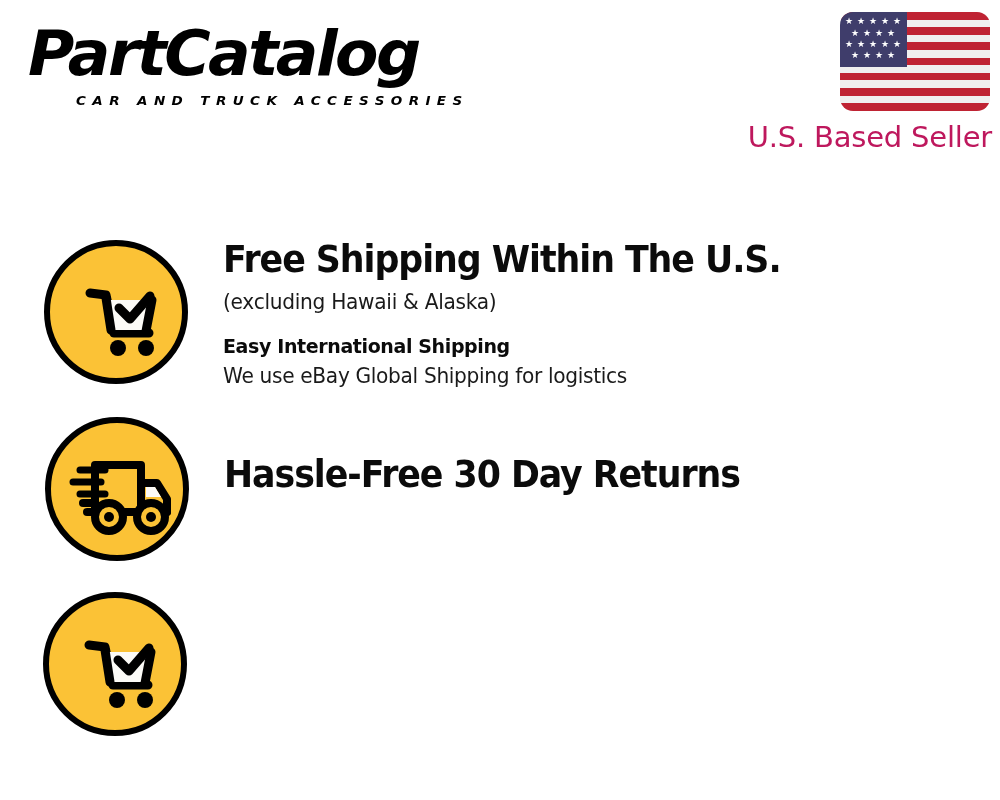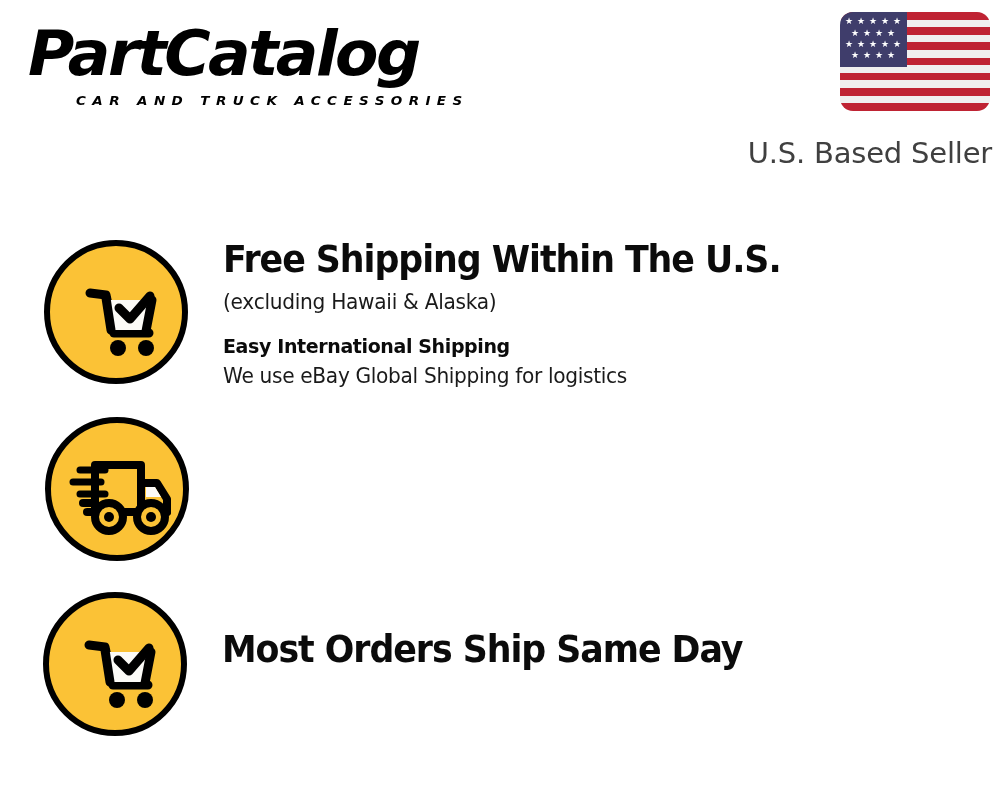"U.S. Based Seller" .seller-text { color: #404040 -> #be185d; top: 128px -> 112px }
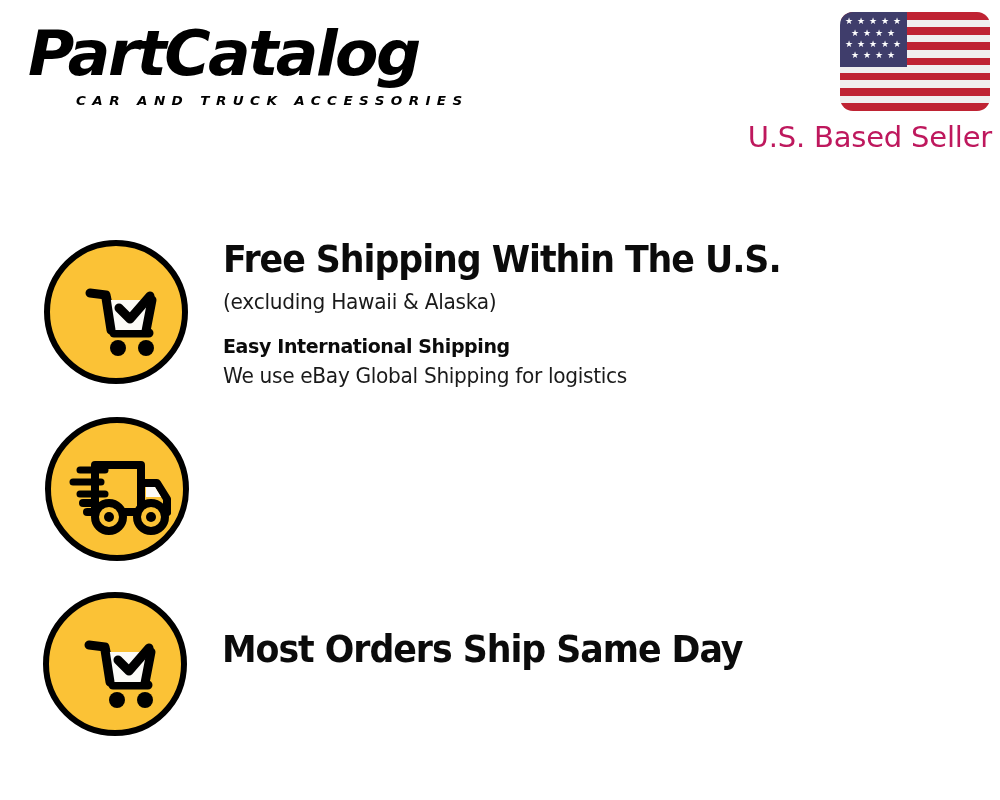"Hassle-Free 30 Day Returns" div.feature-text { html: none -> <div> <div>Hassle-Free 30 Day Returns</div> </div> }
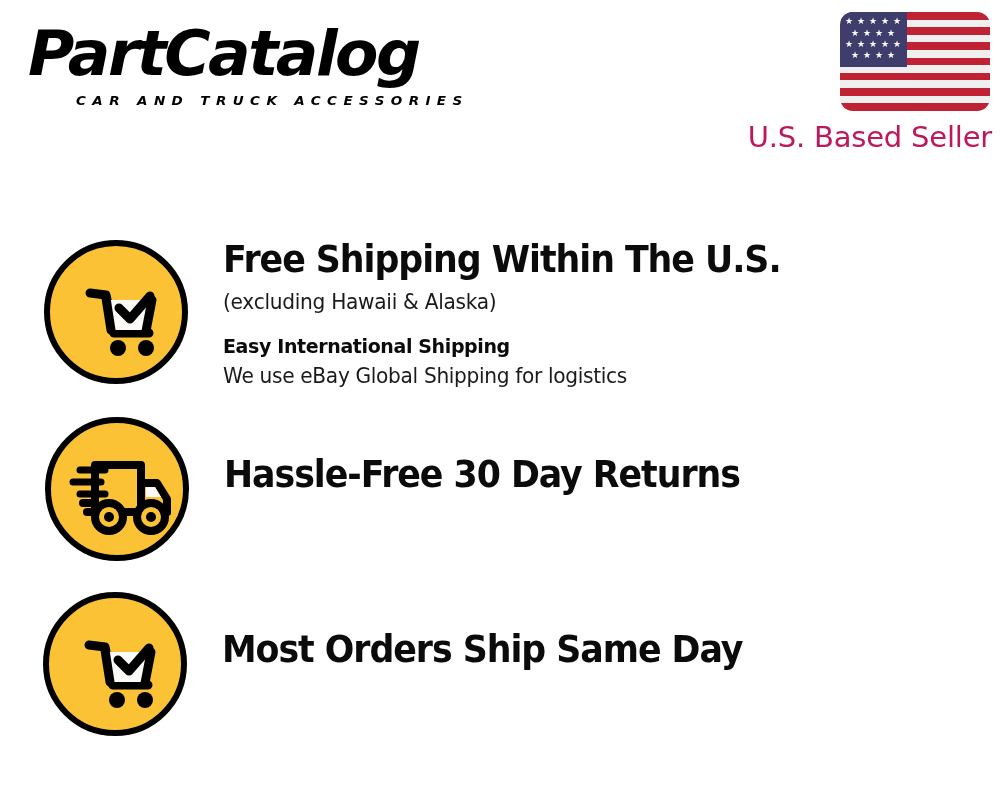"Most Orders Ship Same Day" div.feature-text { html: <div> <div>Most Orders Ship Same Day</div> </div> -> none }
